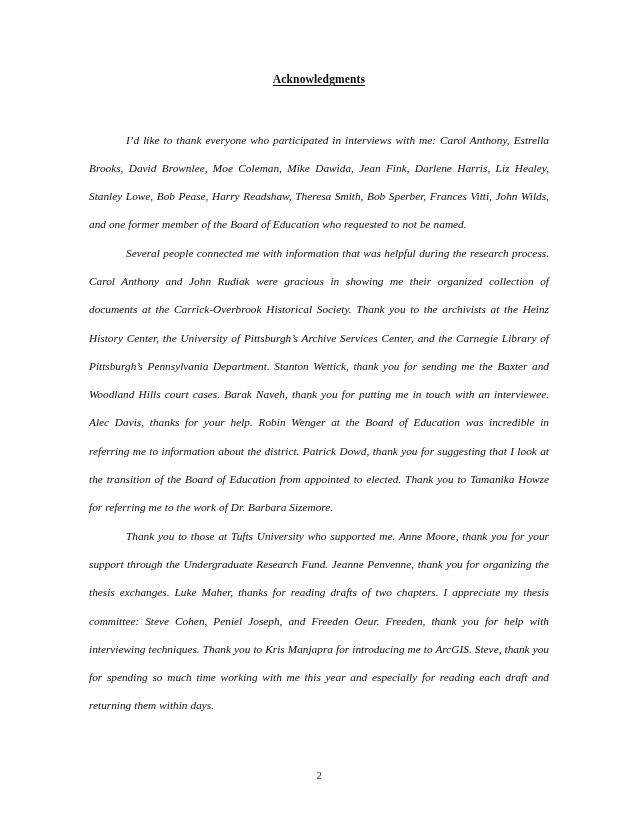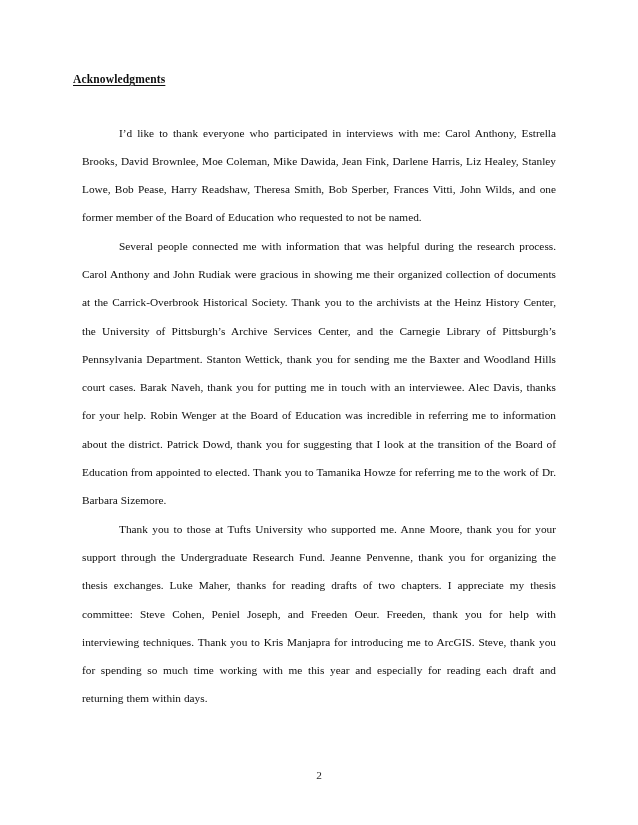"Acknowledgments" .doc-title { text-align: none -> center }
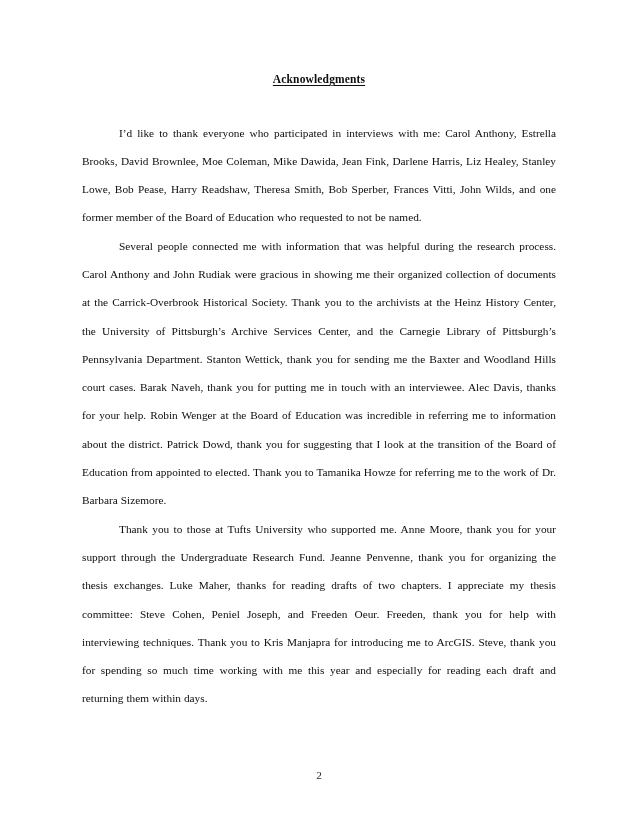"I’d like to thank everyone" .body-text { font-style: none -> italic; margin: 9px -> 16px }
